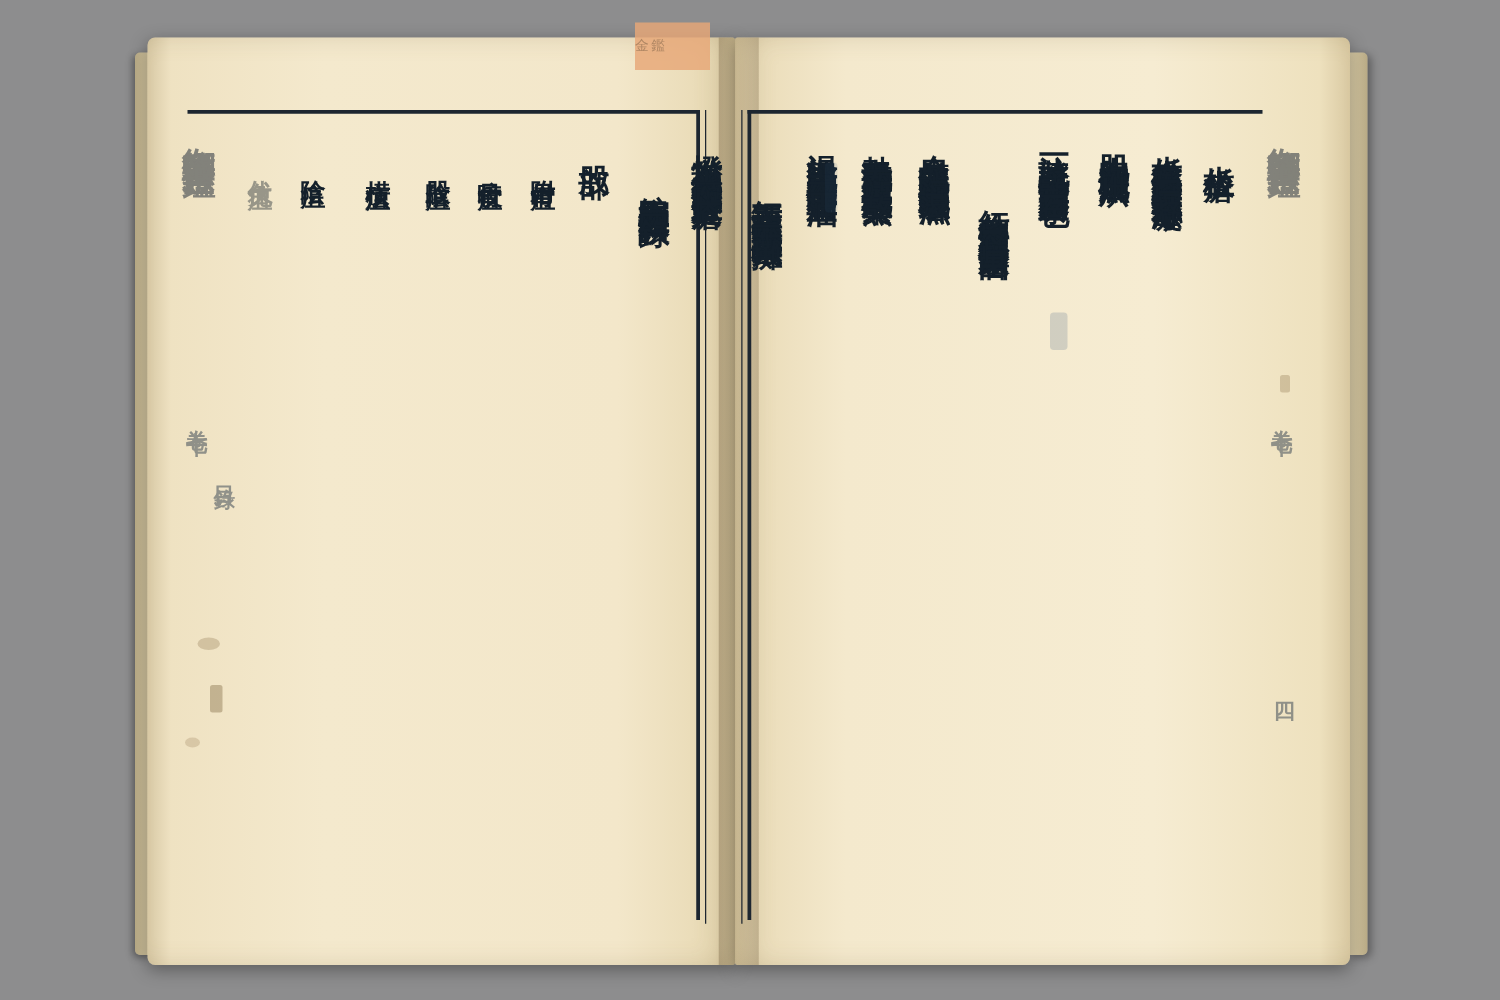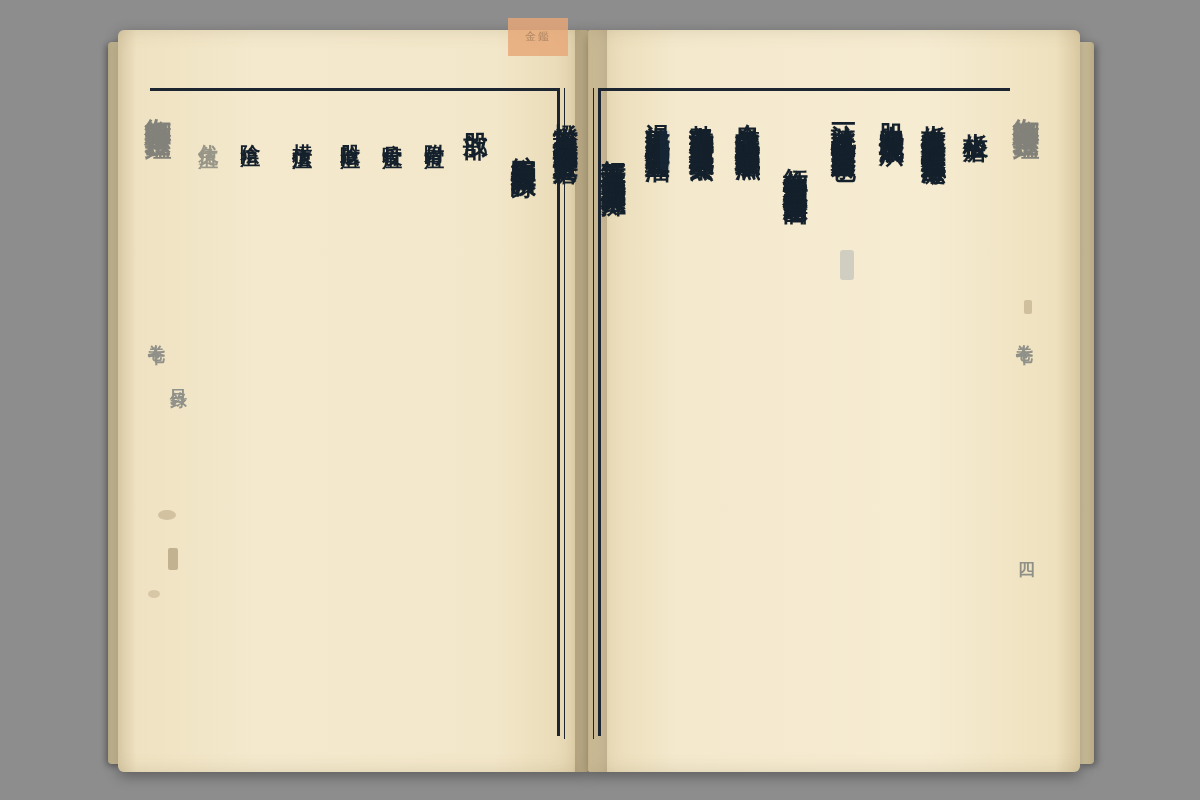"金鑑" .label-patch .lp-text { text-align: center -> left }
